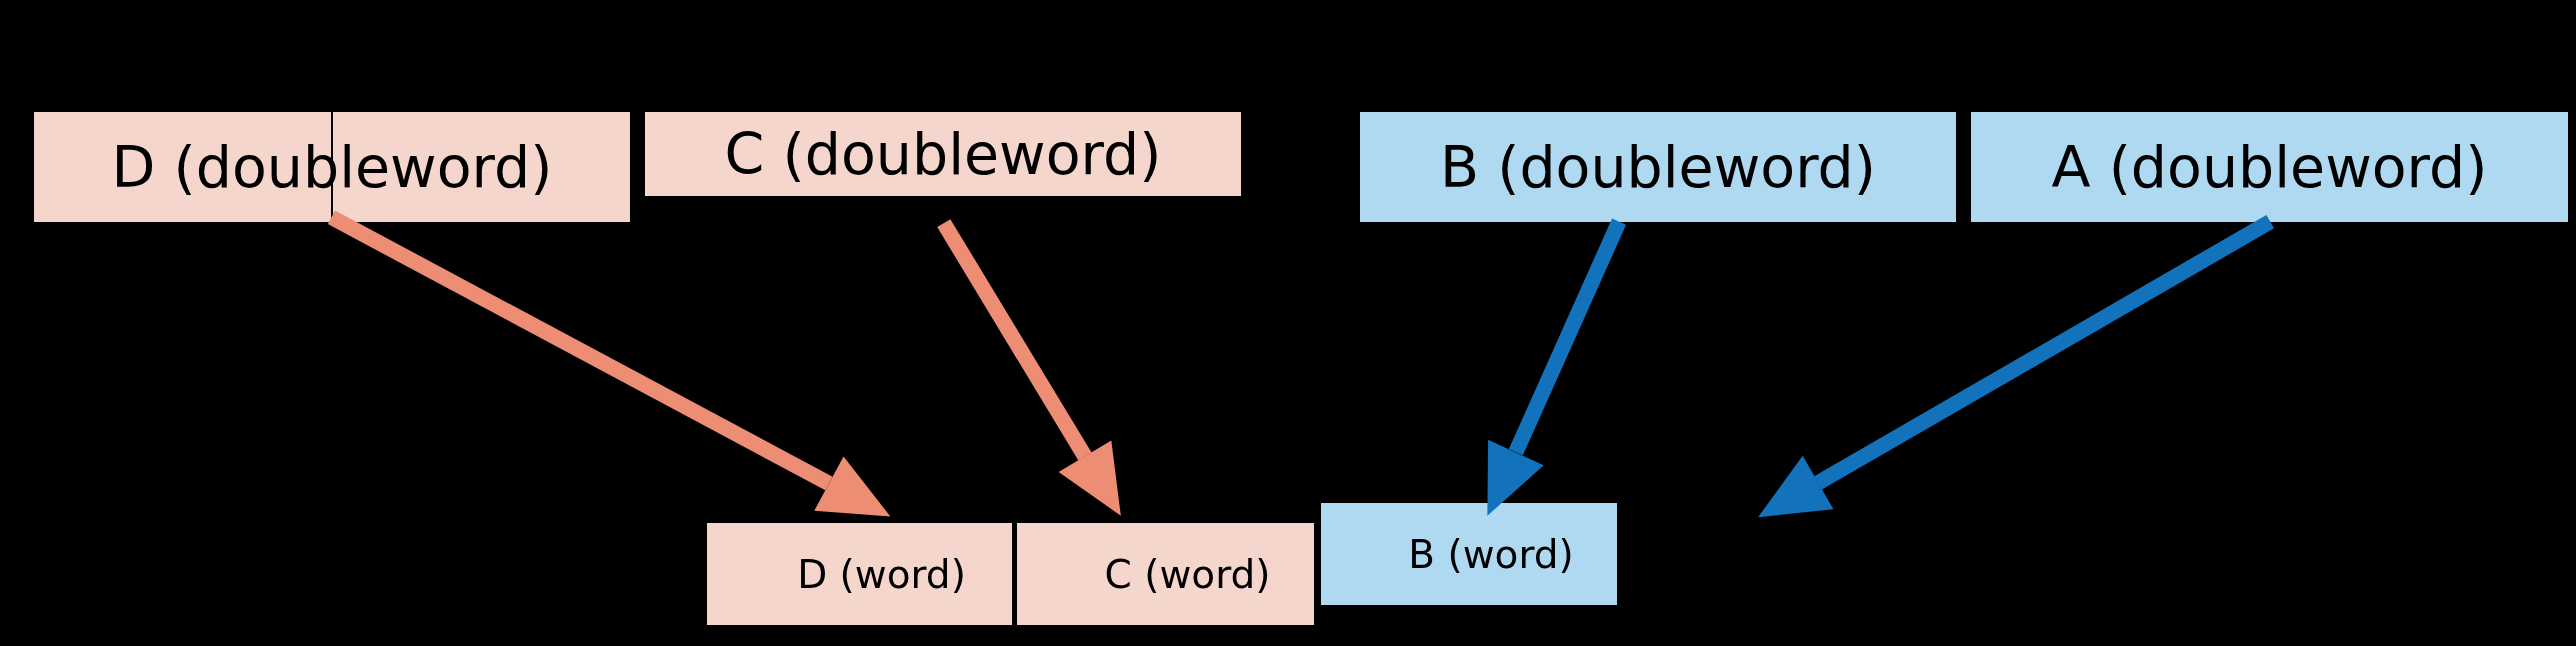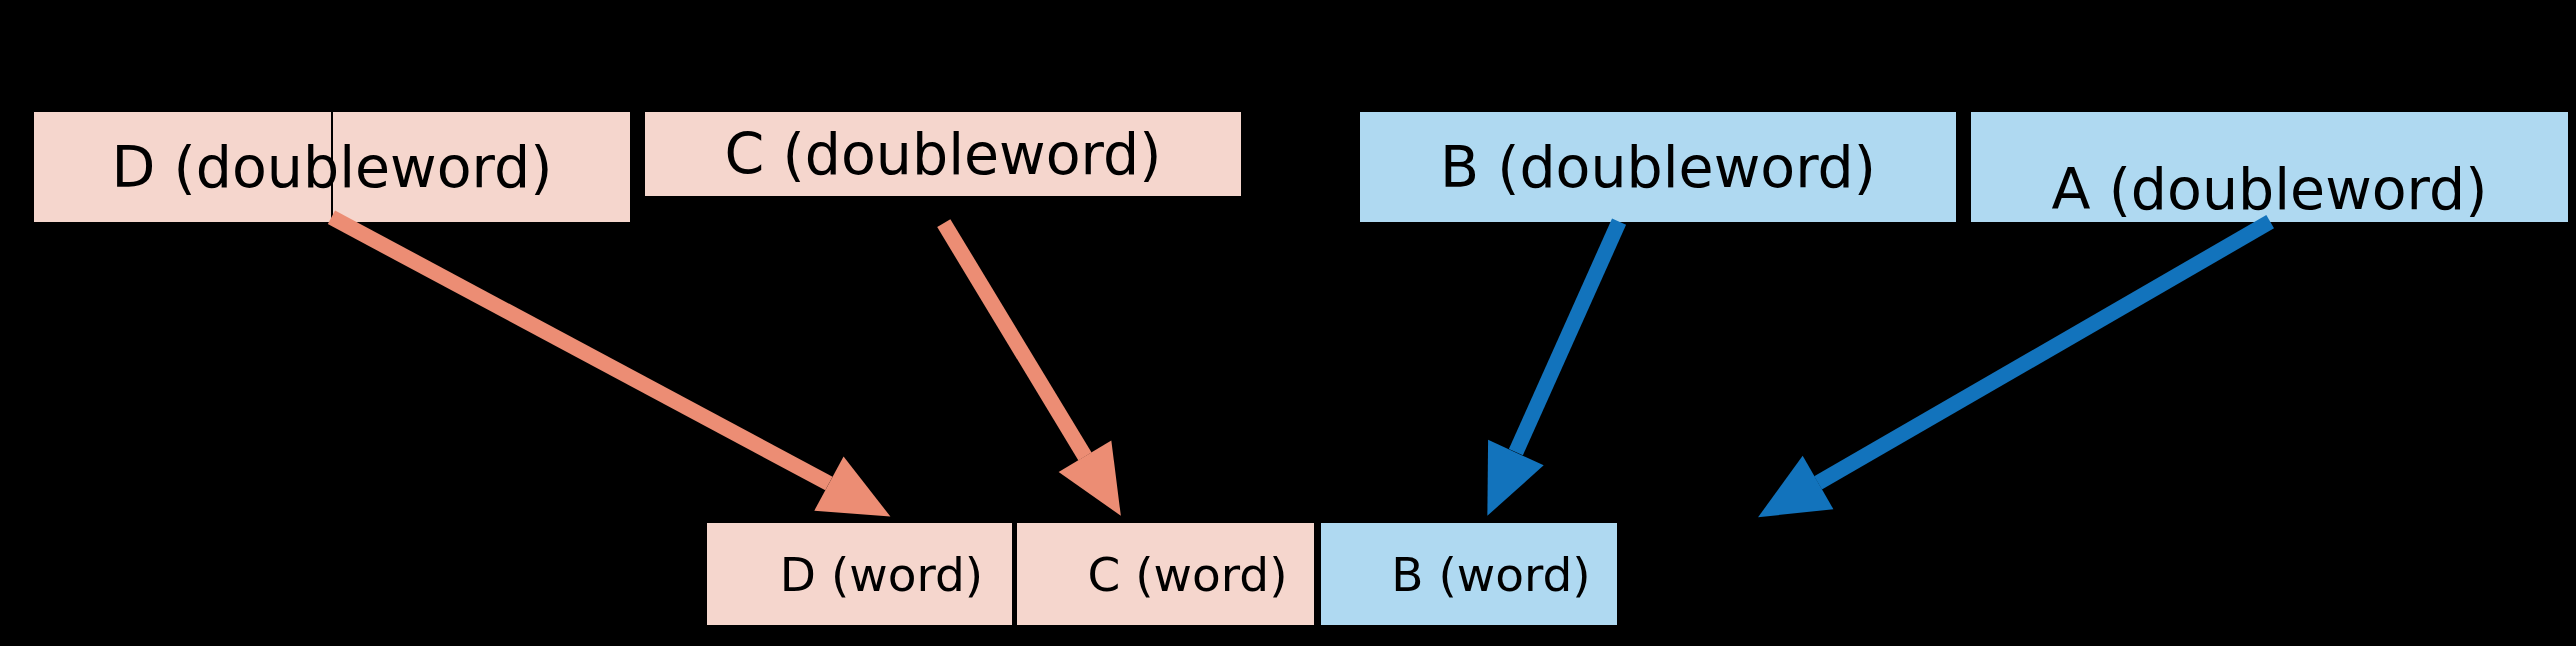"A (doubleword)" #box-a-dw { align-items: flex-end -> none }
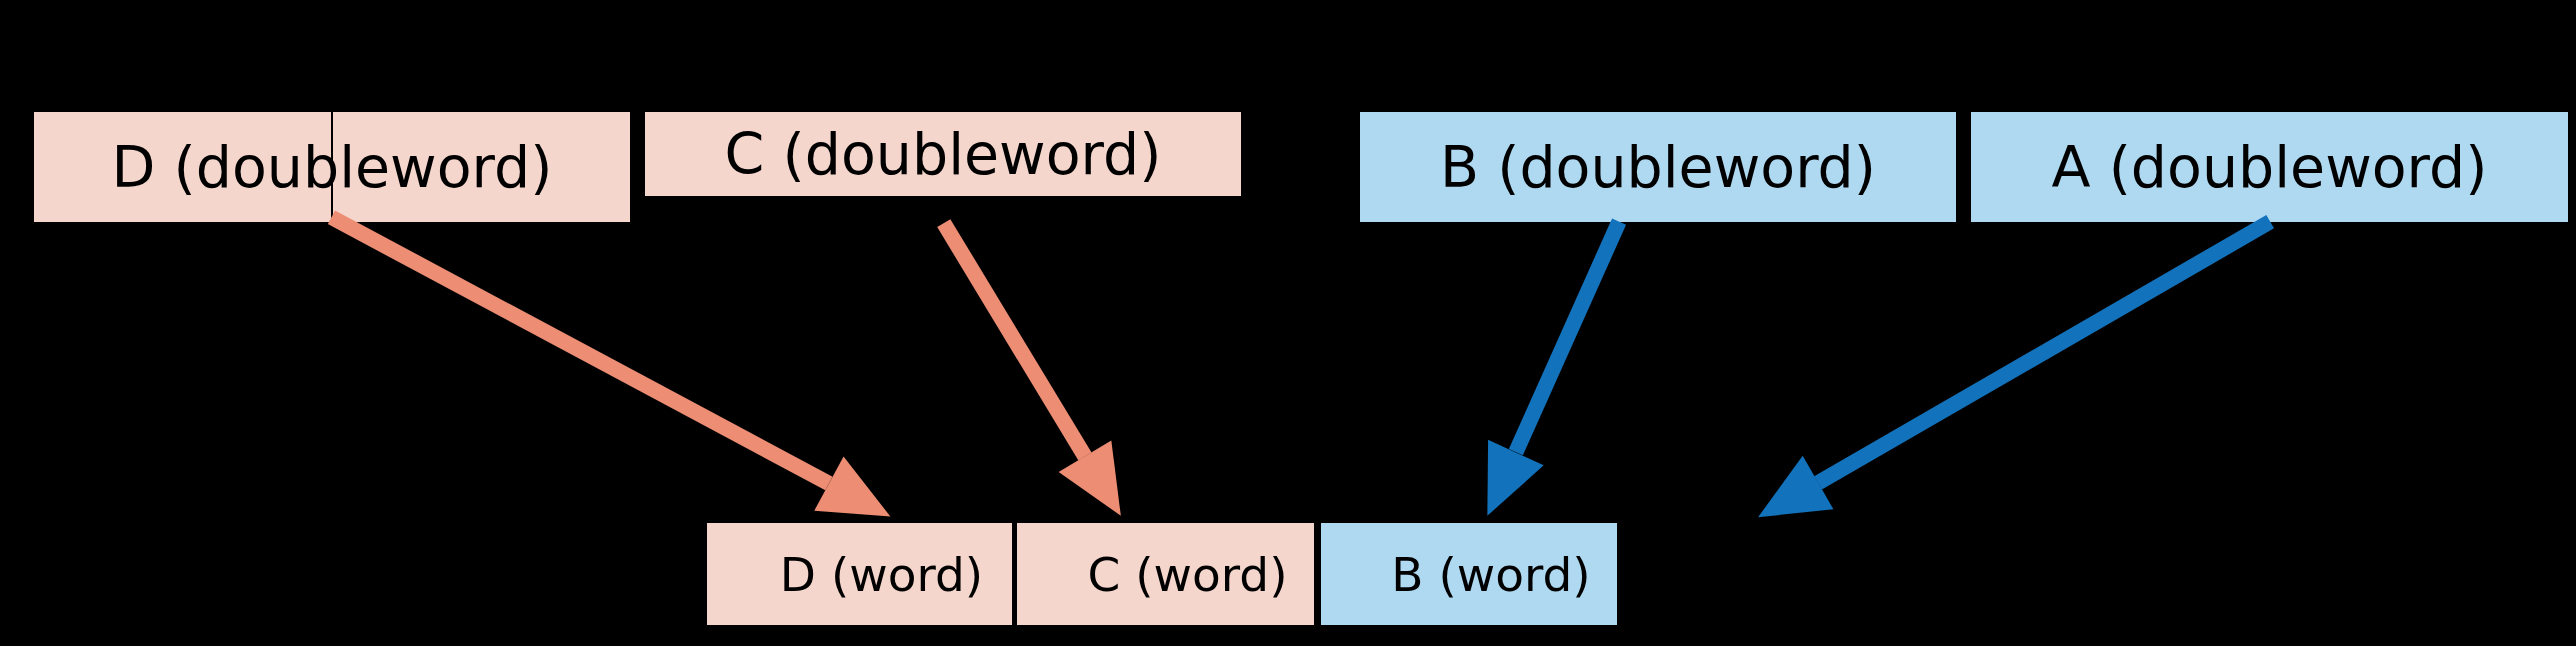"D (word)" .box.bottom { font-size: 47px -> 39px }
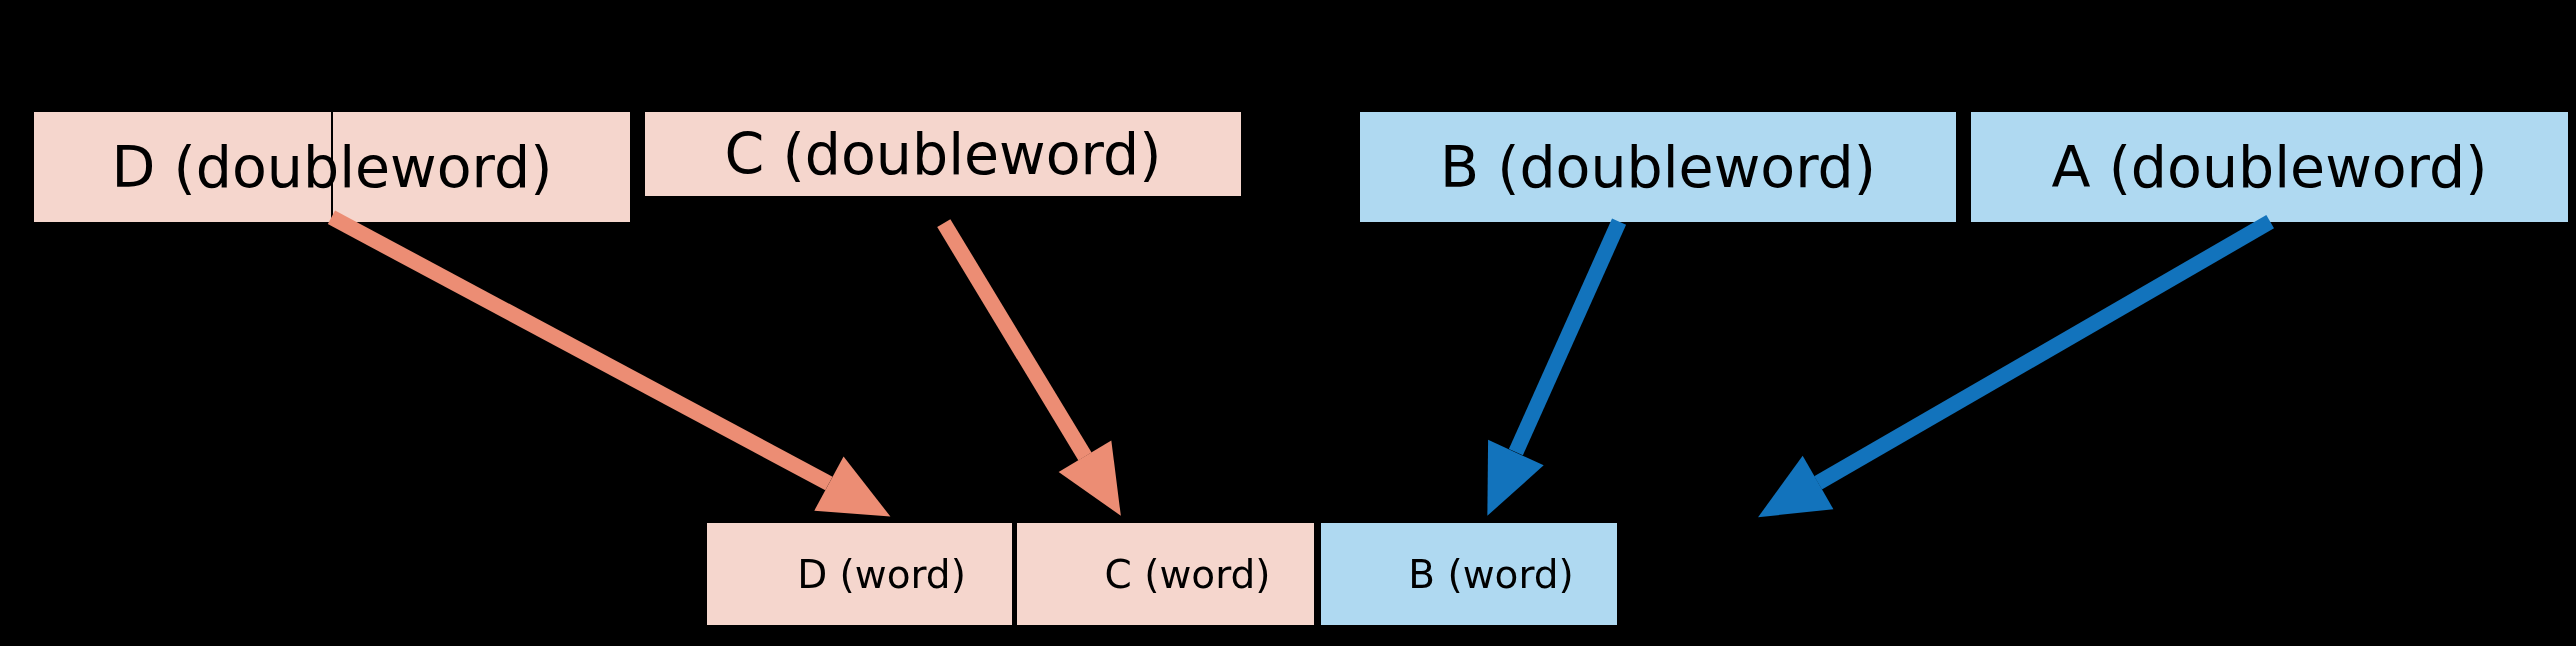"B (word)" #box-b-w { top: 523px -> 503px }
